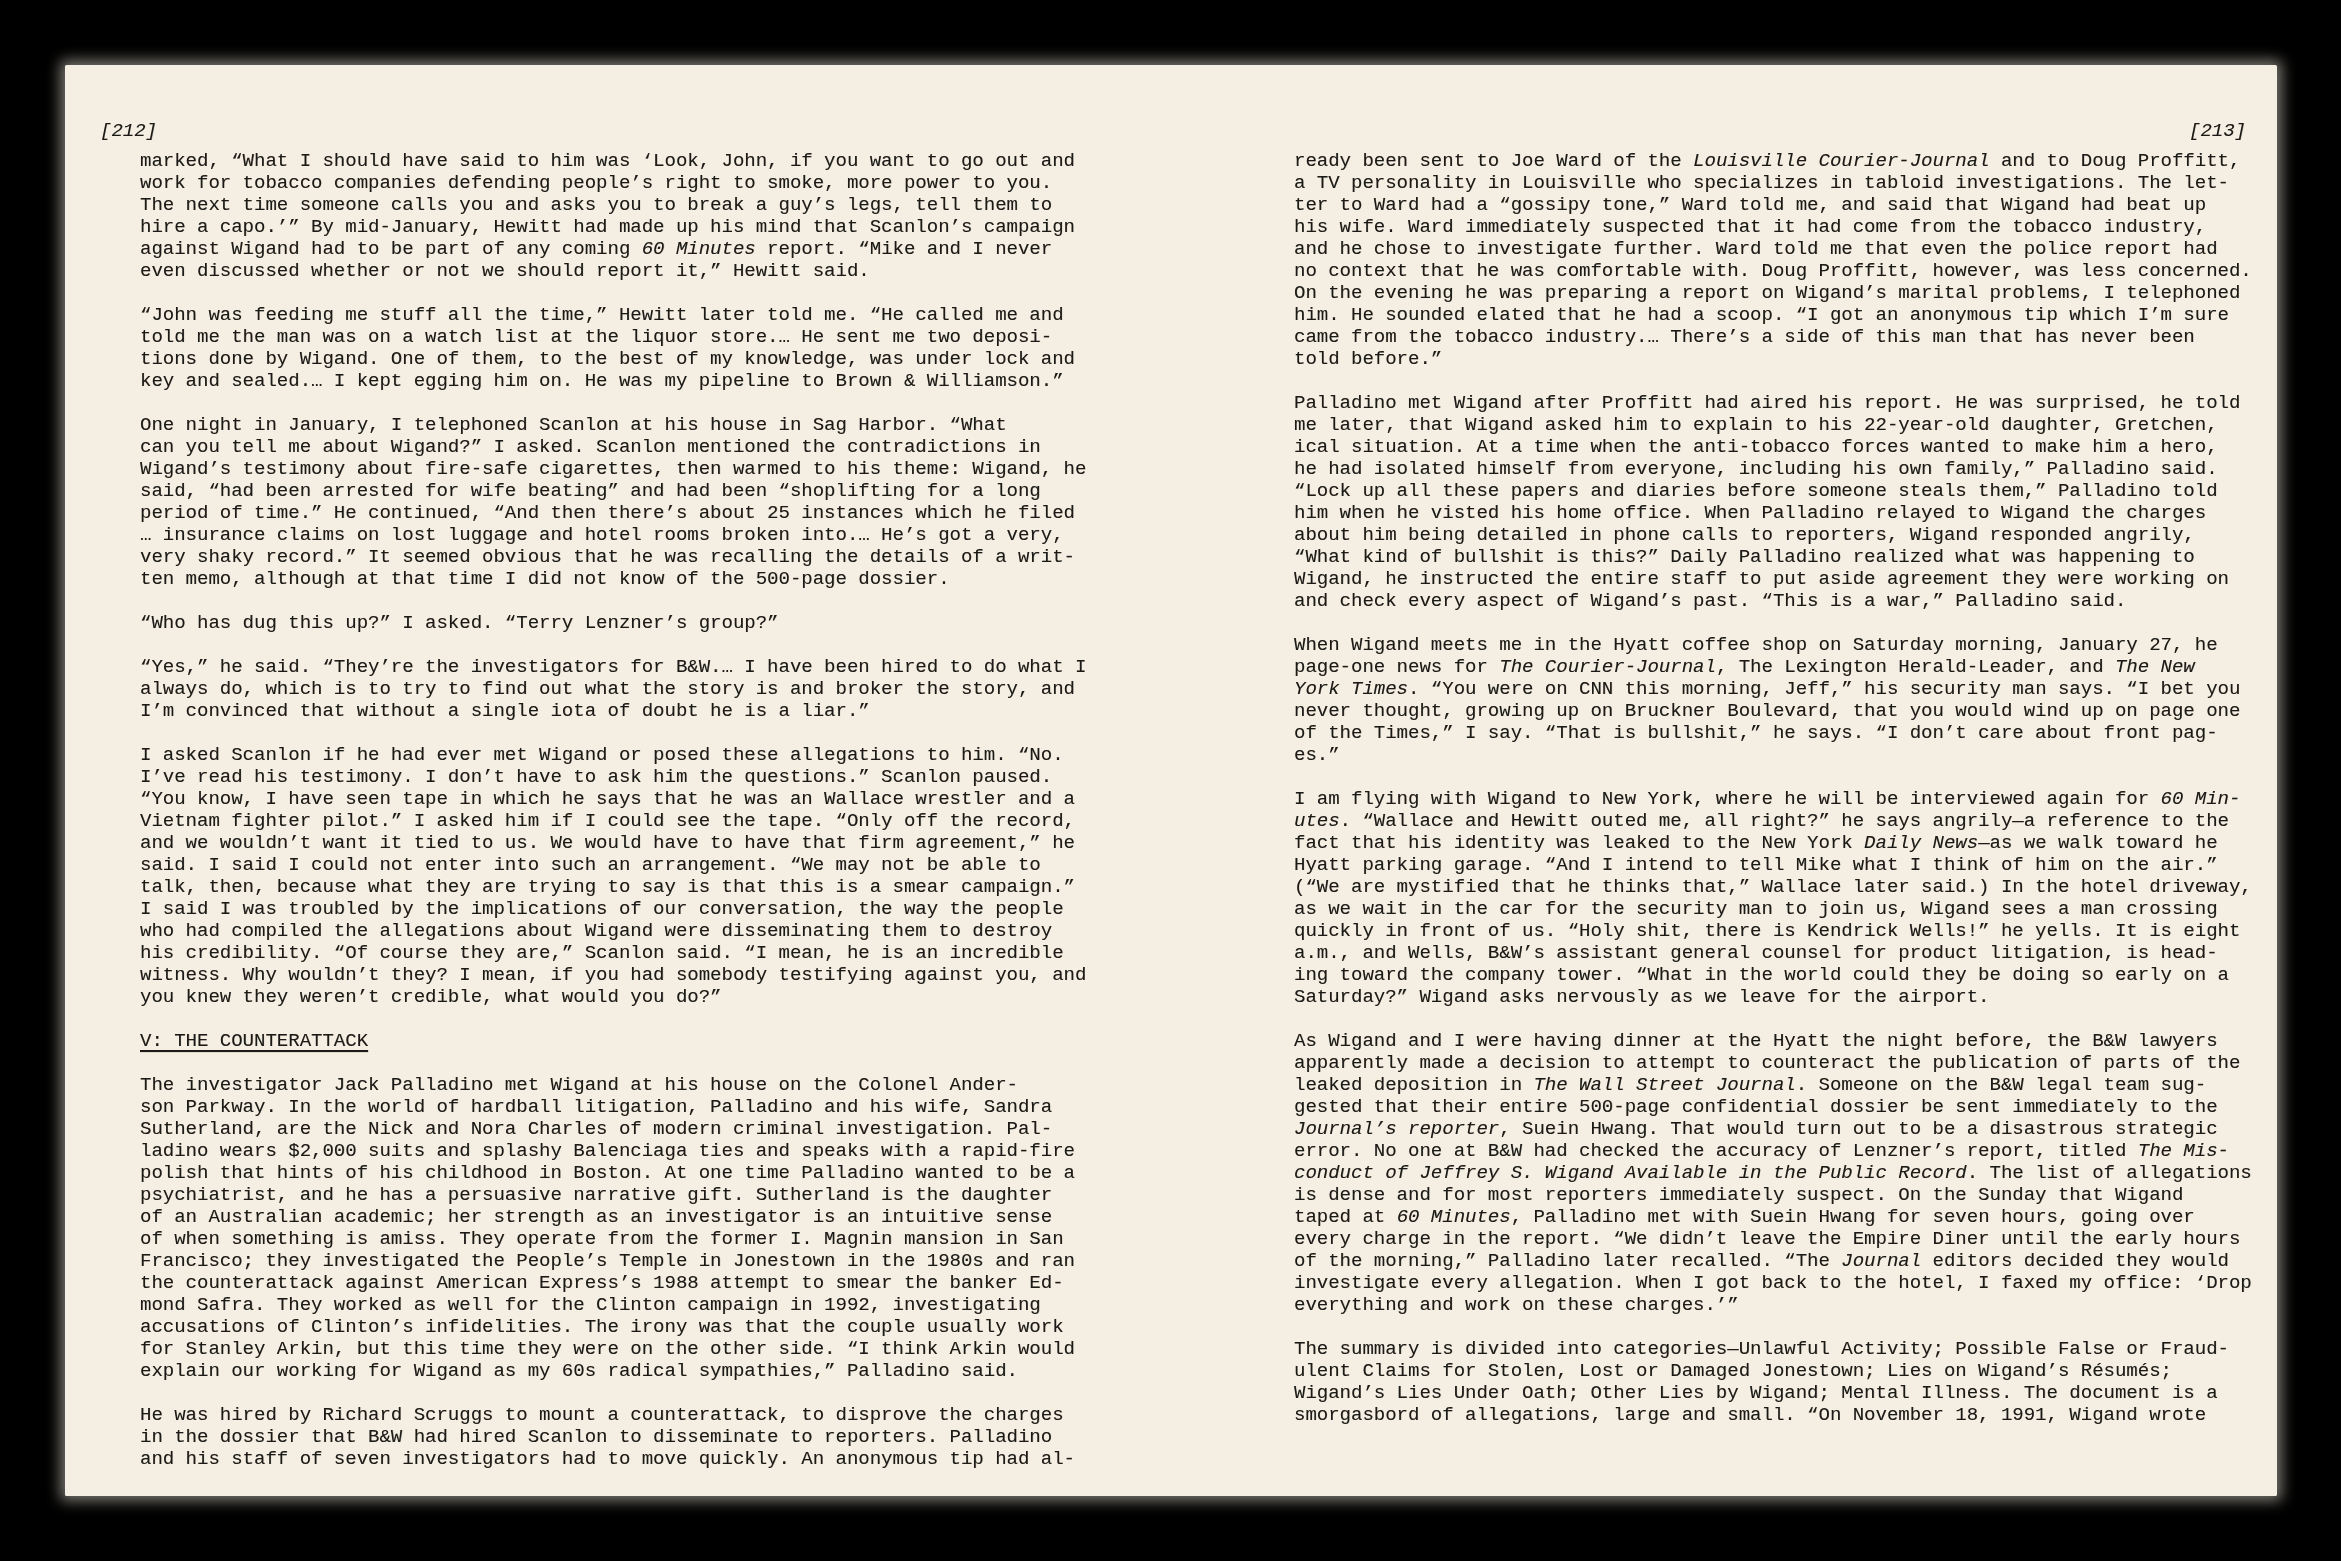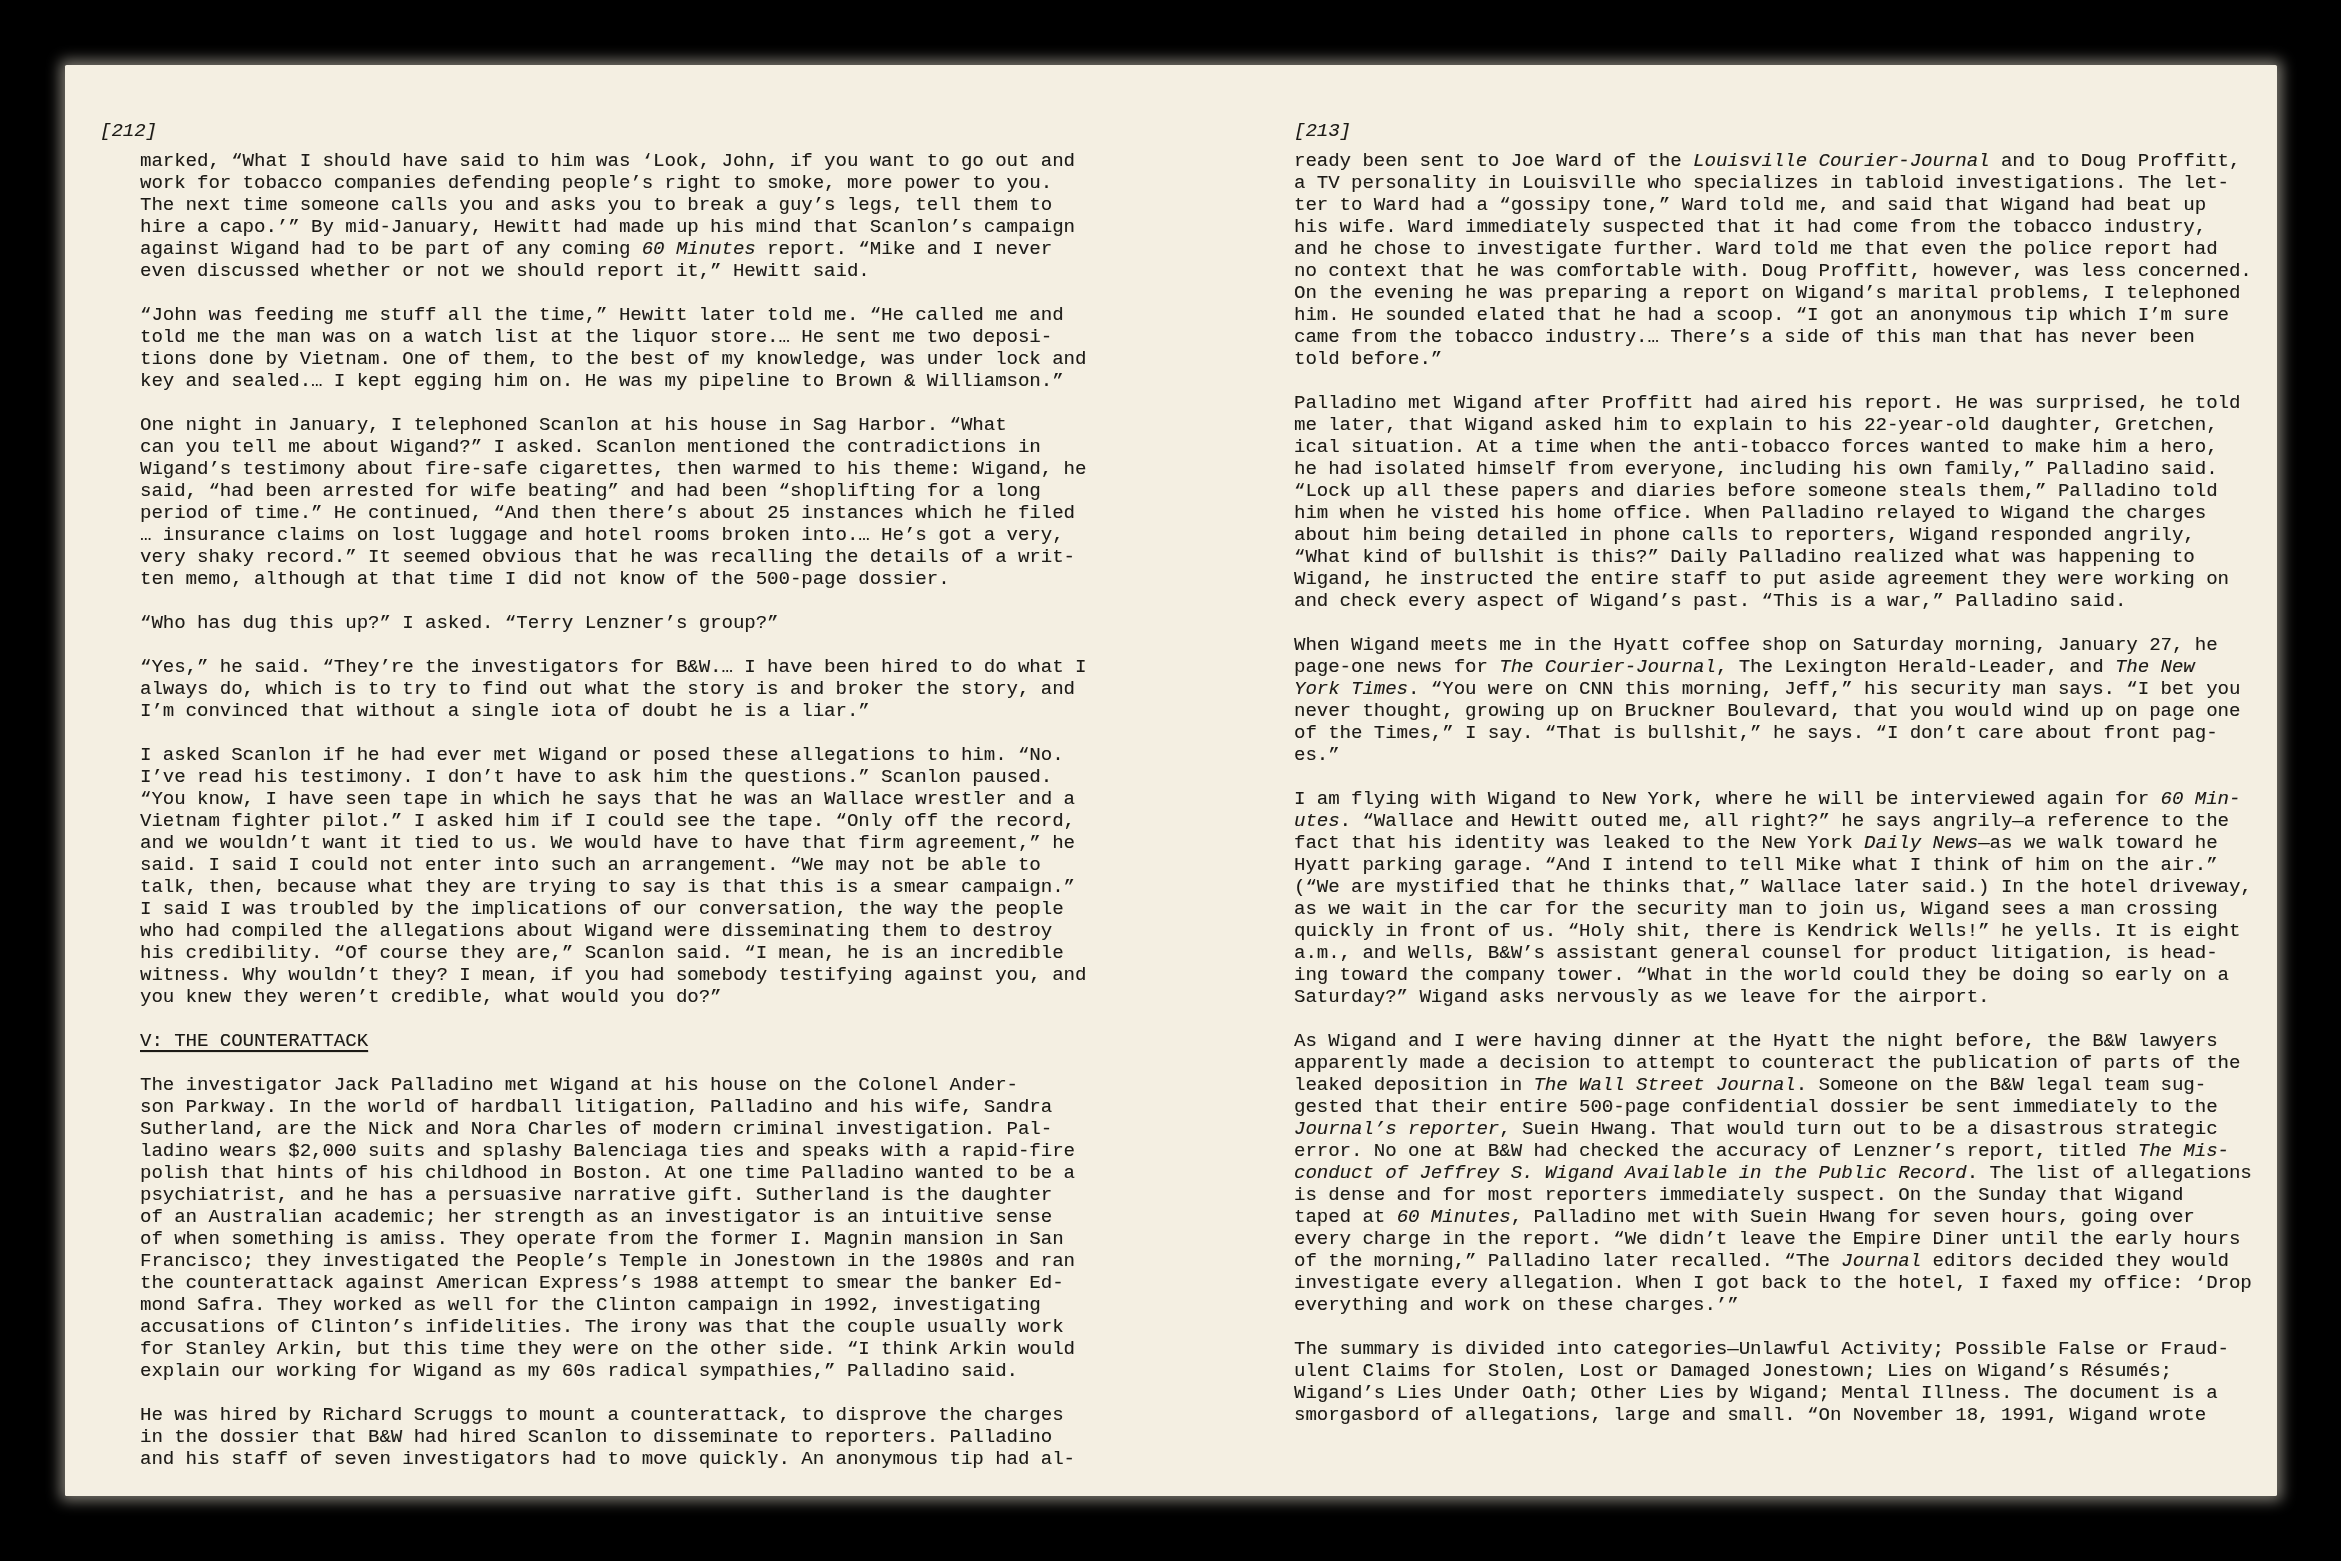"[213]" .page-number.align-right { text-align: left -> right }
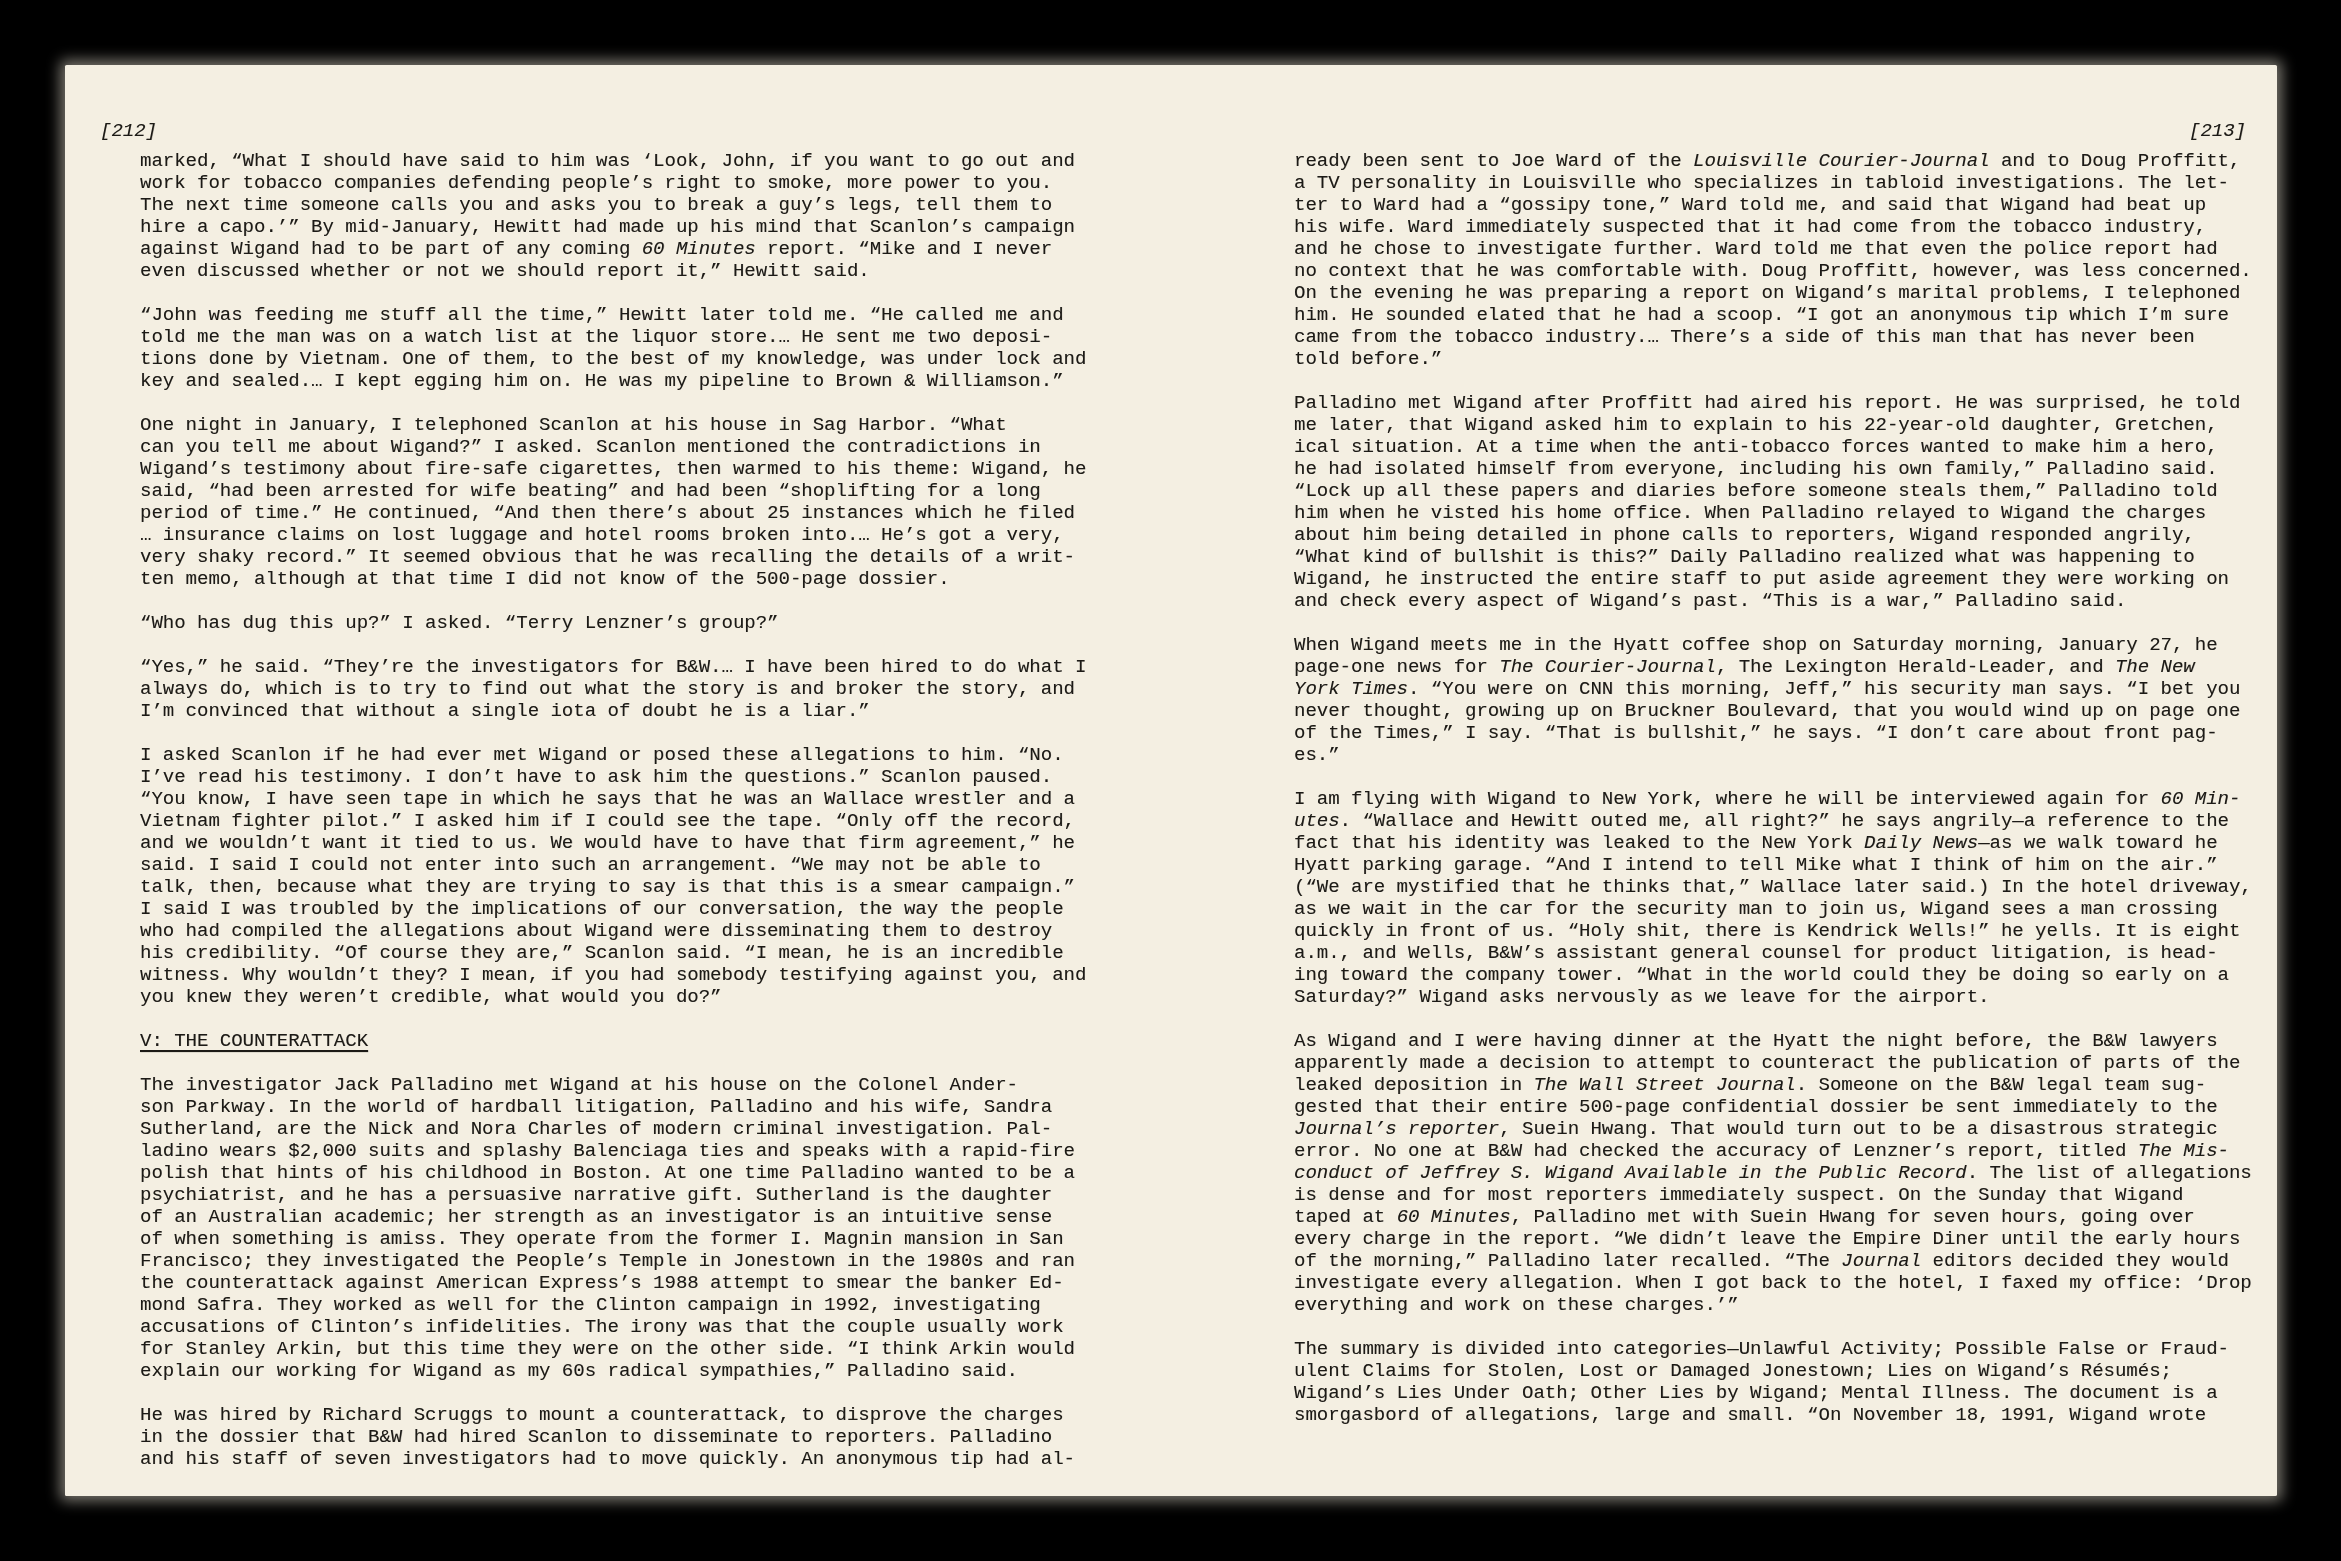"tions done by Vietnam. One" div.line { text: Vietnam -> Wigand }
